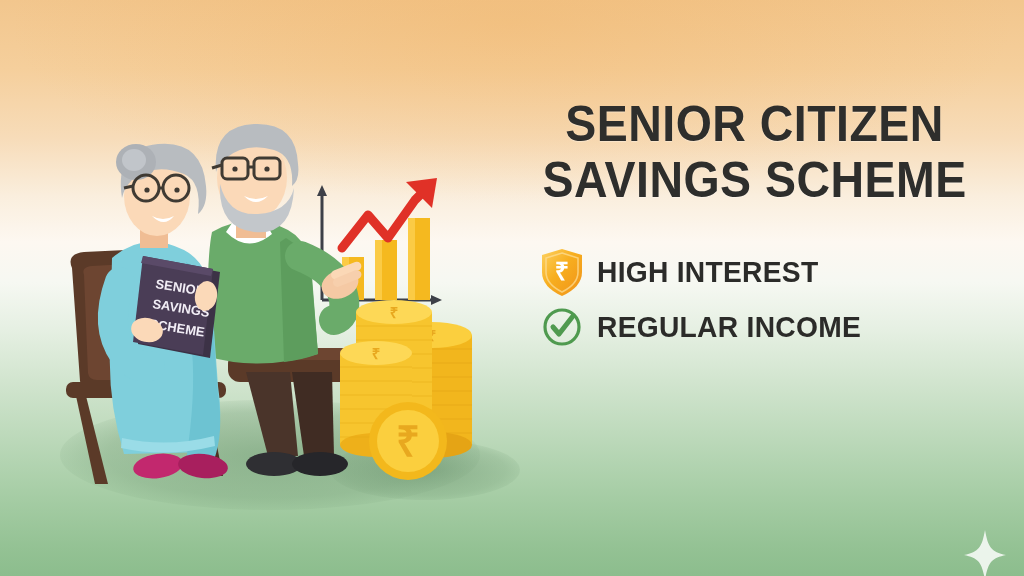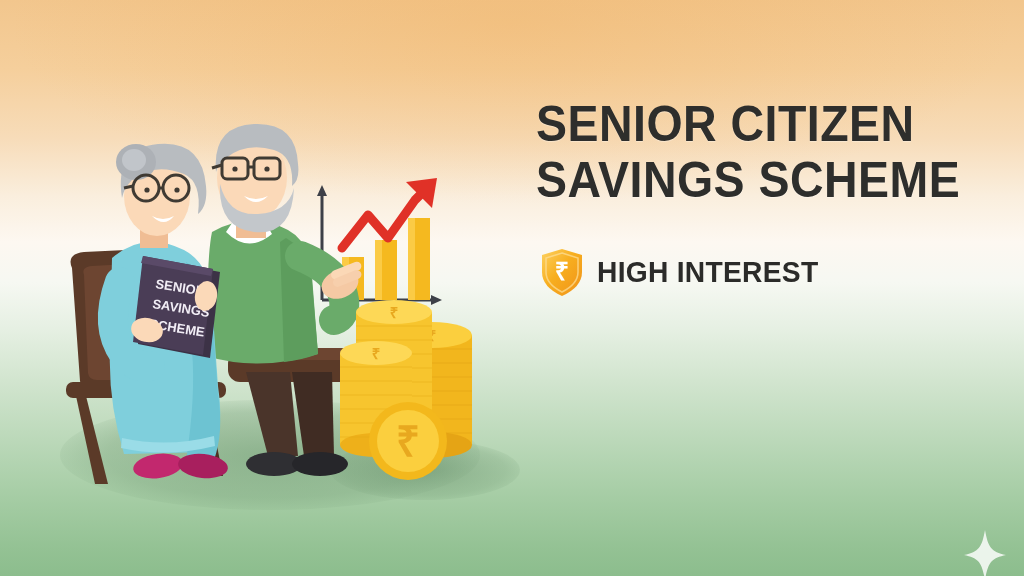"SENIOR CITIZEN" .right-col { text-align: none -> center }
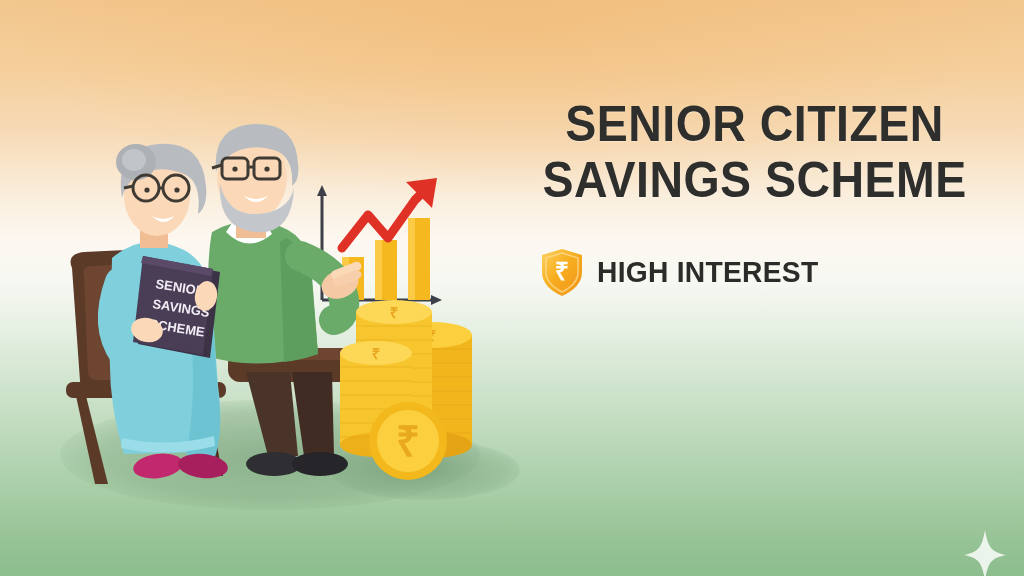"REGULAR INCOME" div.bullet { html: none -> <div> <span> <svg> <circle></circle> <path></path> </svg> </span> <span>REGULAR INCOME</span> </div> }
